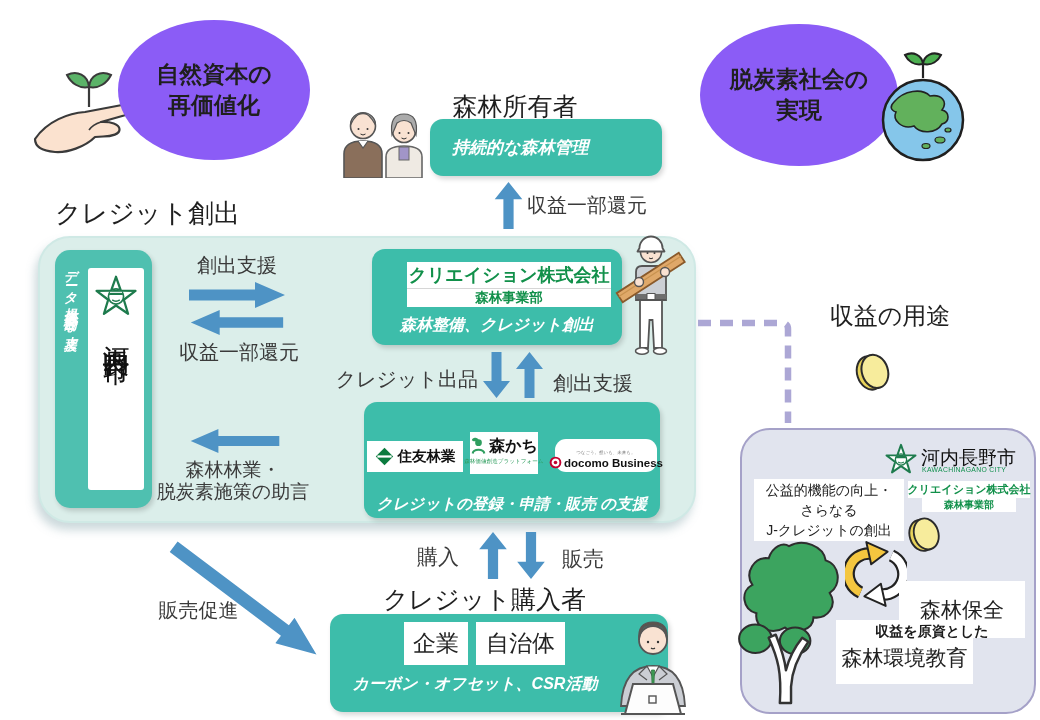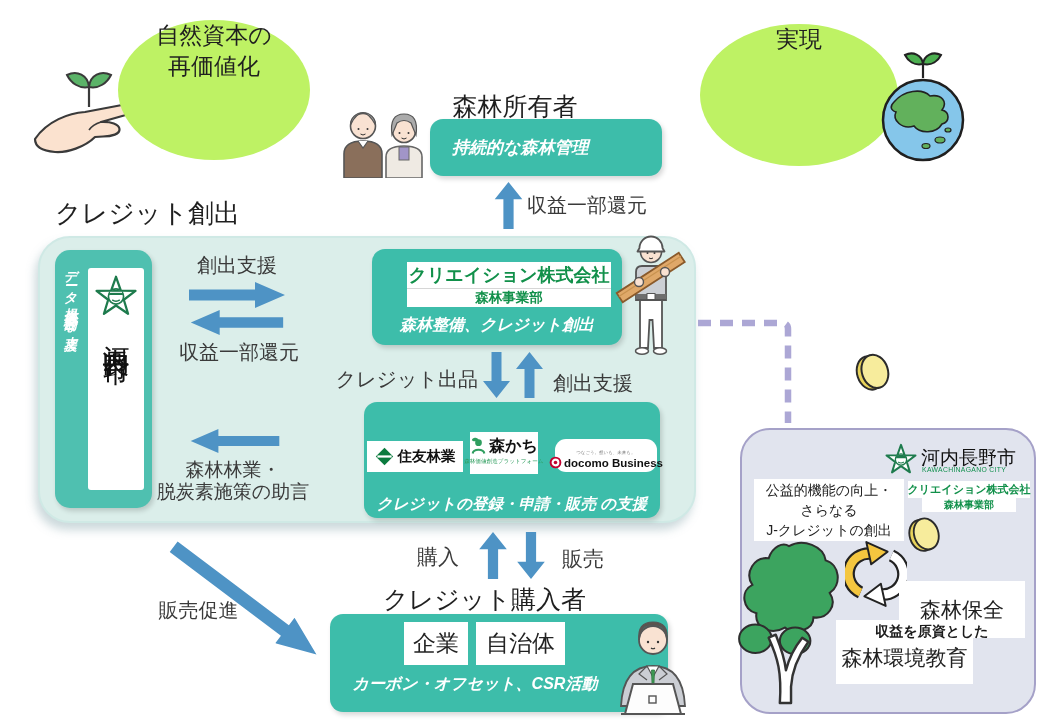"自然資本の" .ellipse { background: #bef264 -> #8b5cf6; font-weight: none -> bold; justify-content: flex-start -> center }
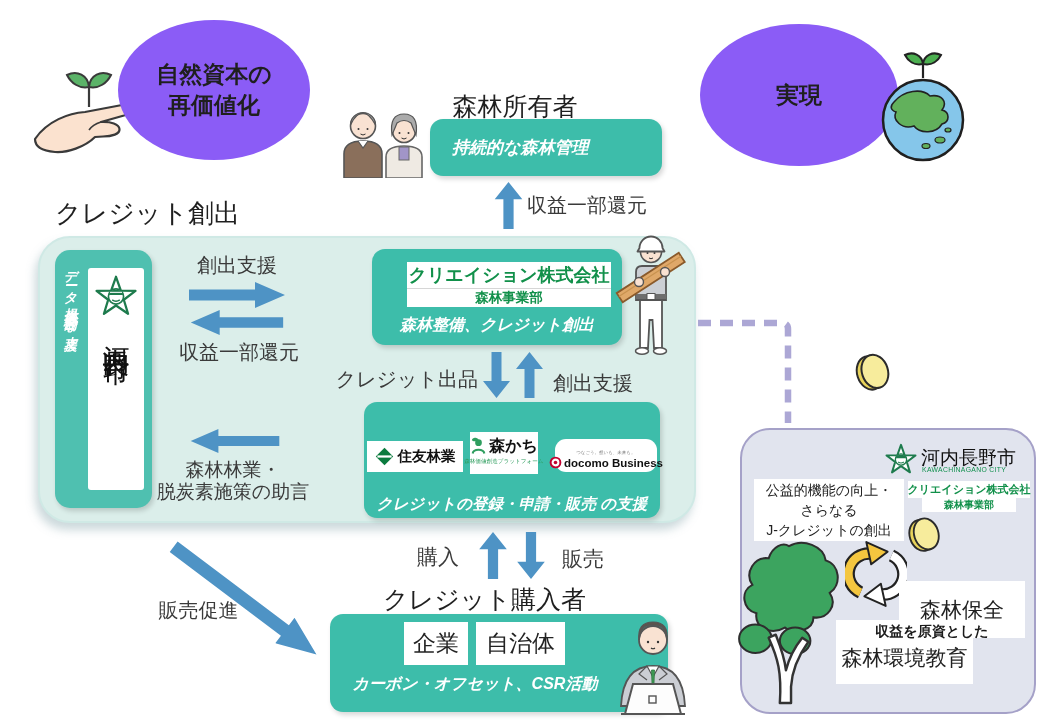"脱炭素社会の" div { html: none -> <div>脱炭素社会の</div> }
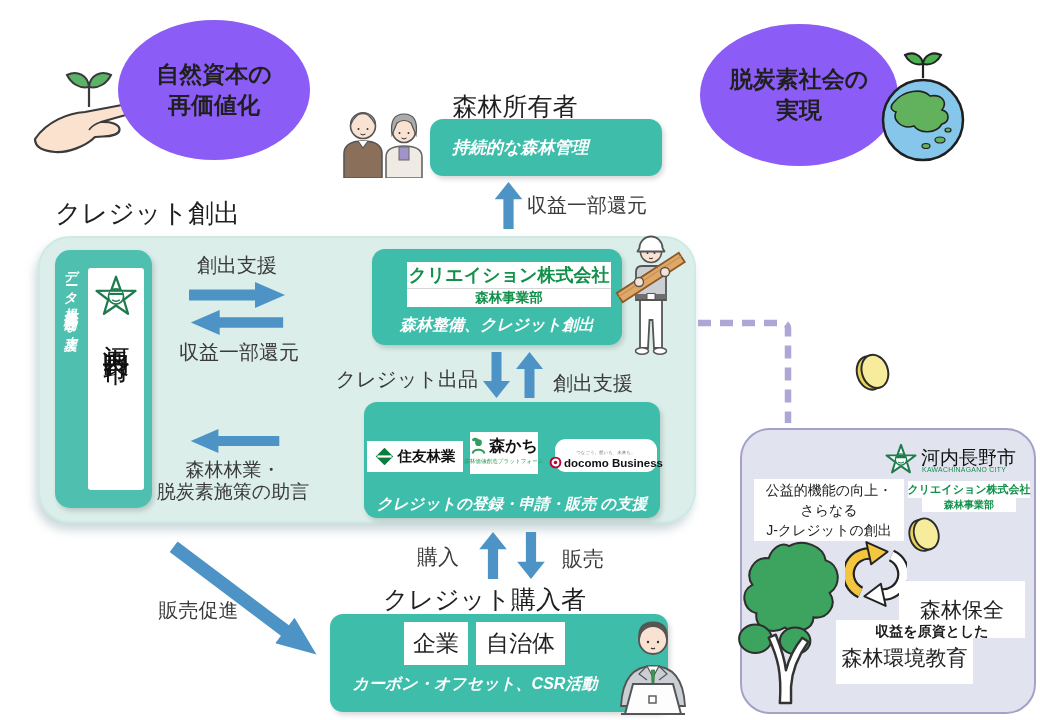"収益の用途" div.abs { html: none -> <div>収益の用途</div> }
